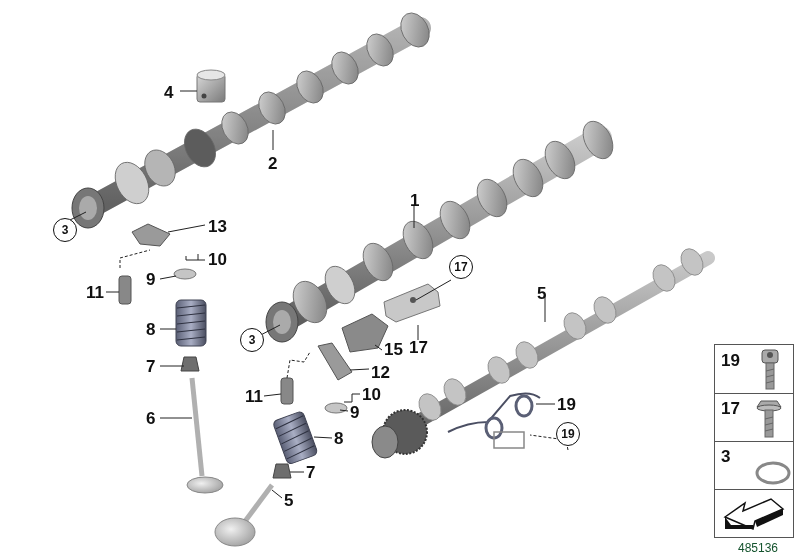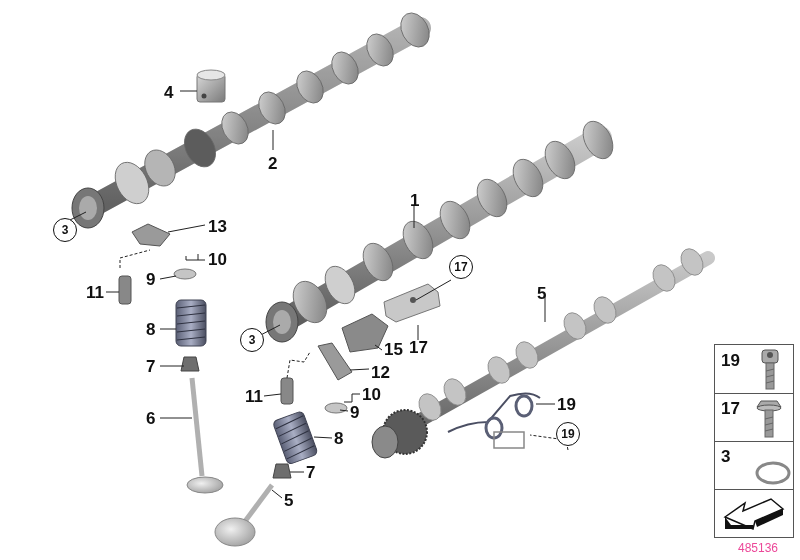"485136" .imgno { color: #ec4899 -> #14532d }
